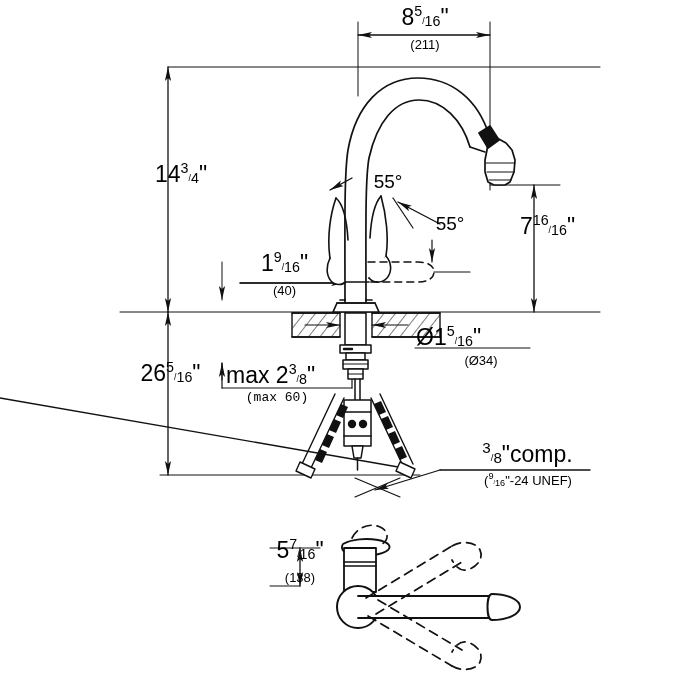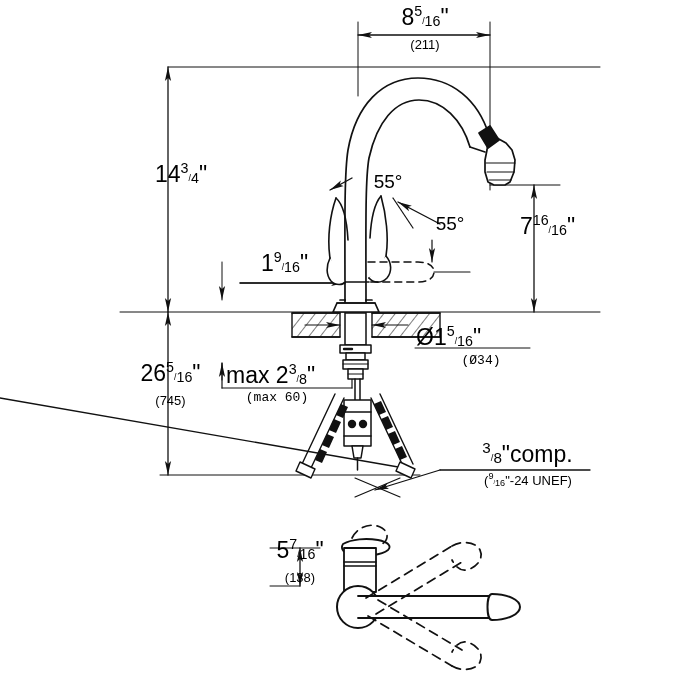"(40)" div.lbl { html: none -> <div>(40)</div> }
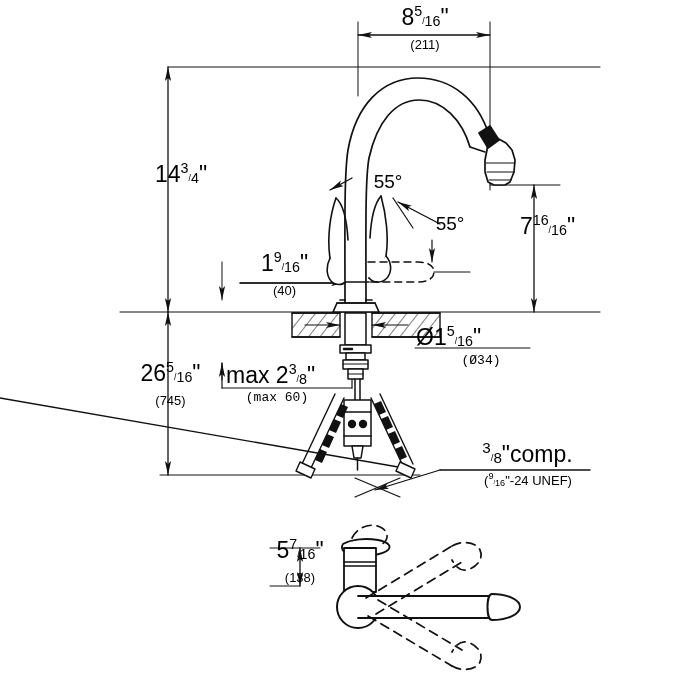"(Ø34)" div.lbl { font-family: Liberation Mono, monospace -> none }
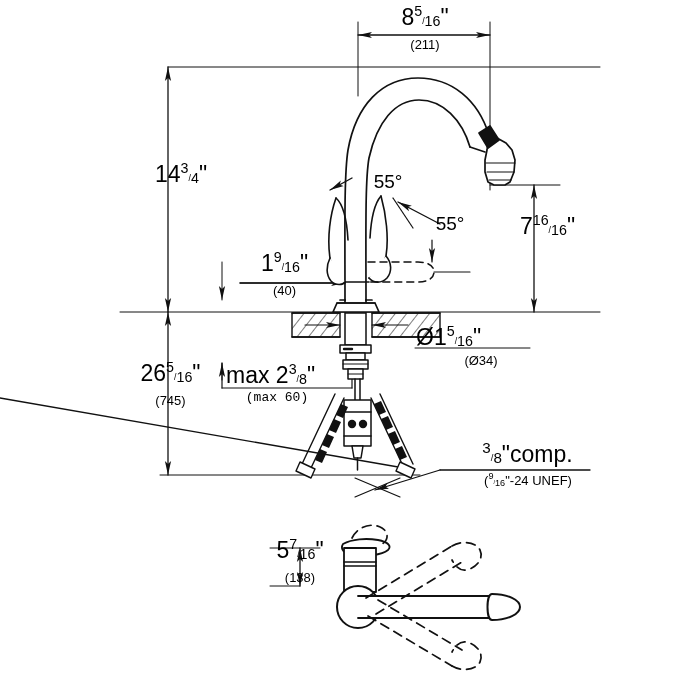"(745)" div.lbl { html: <div>(745)</div> -> none }
